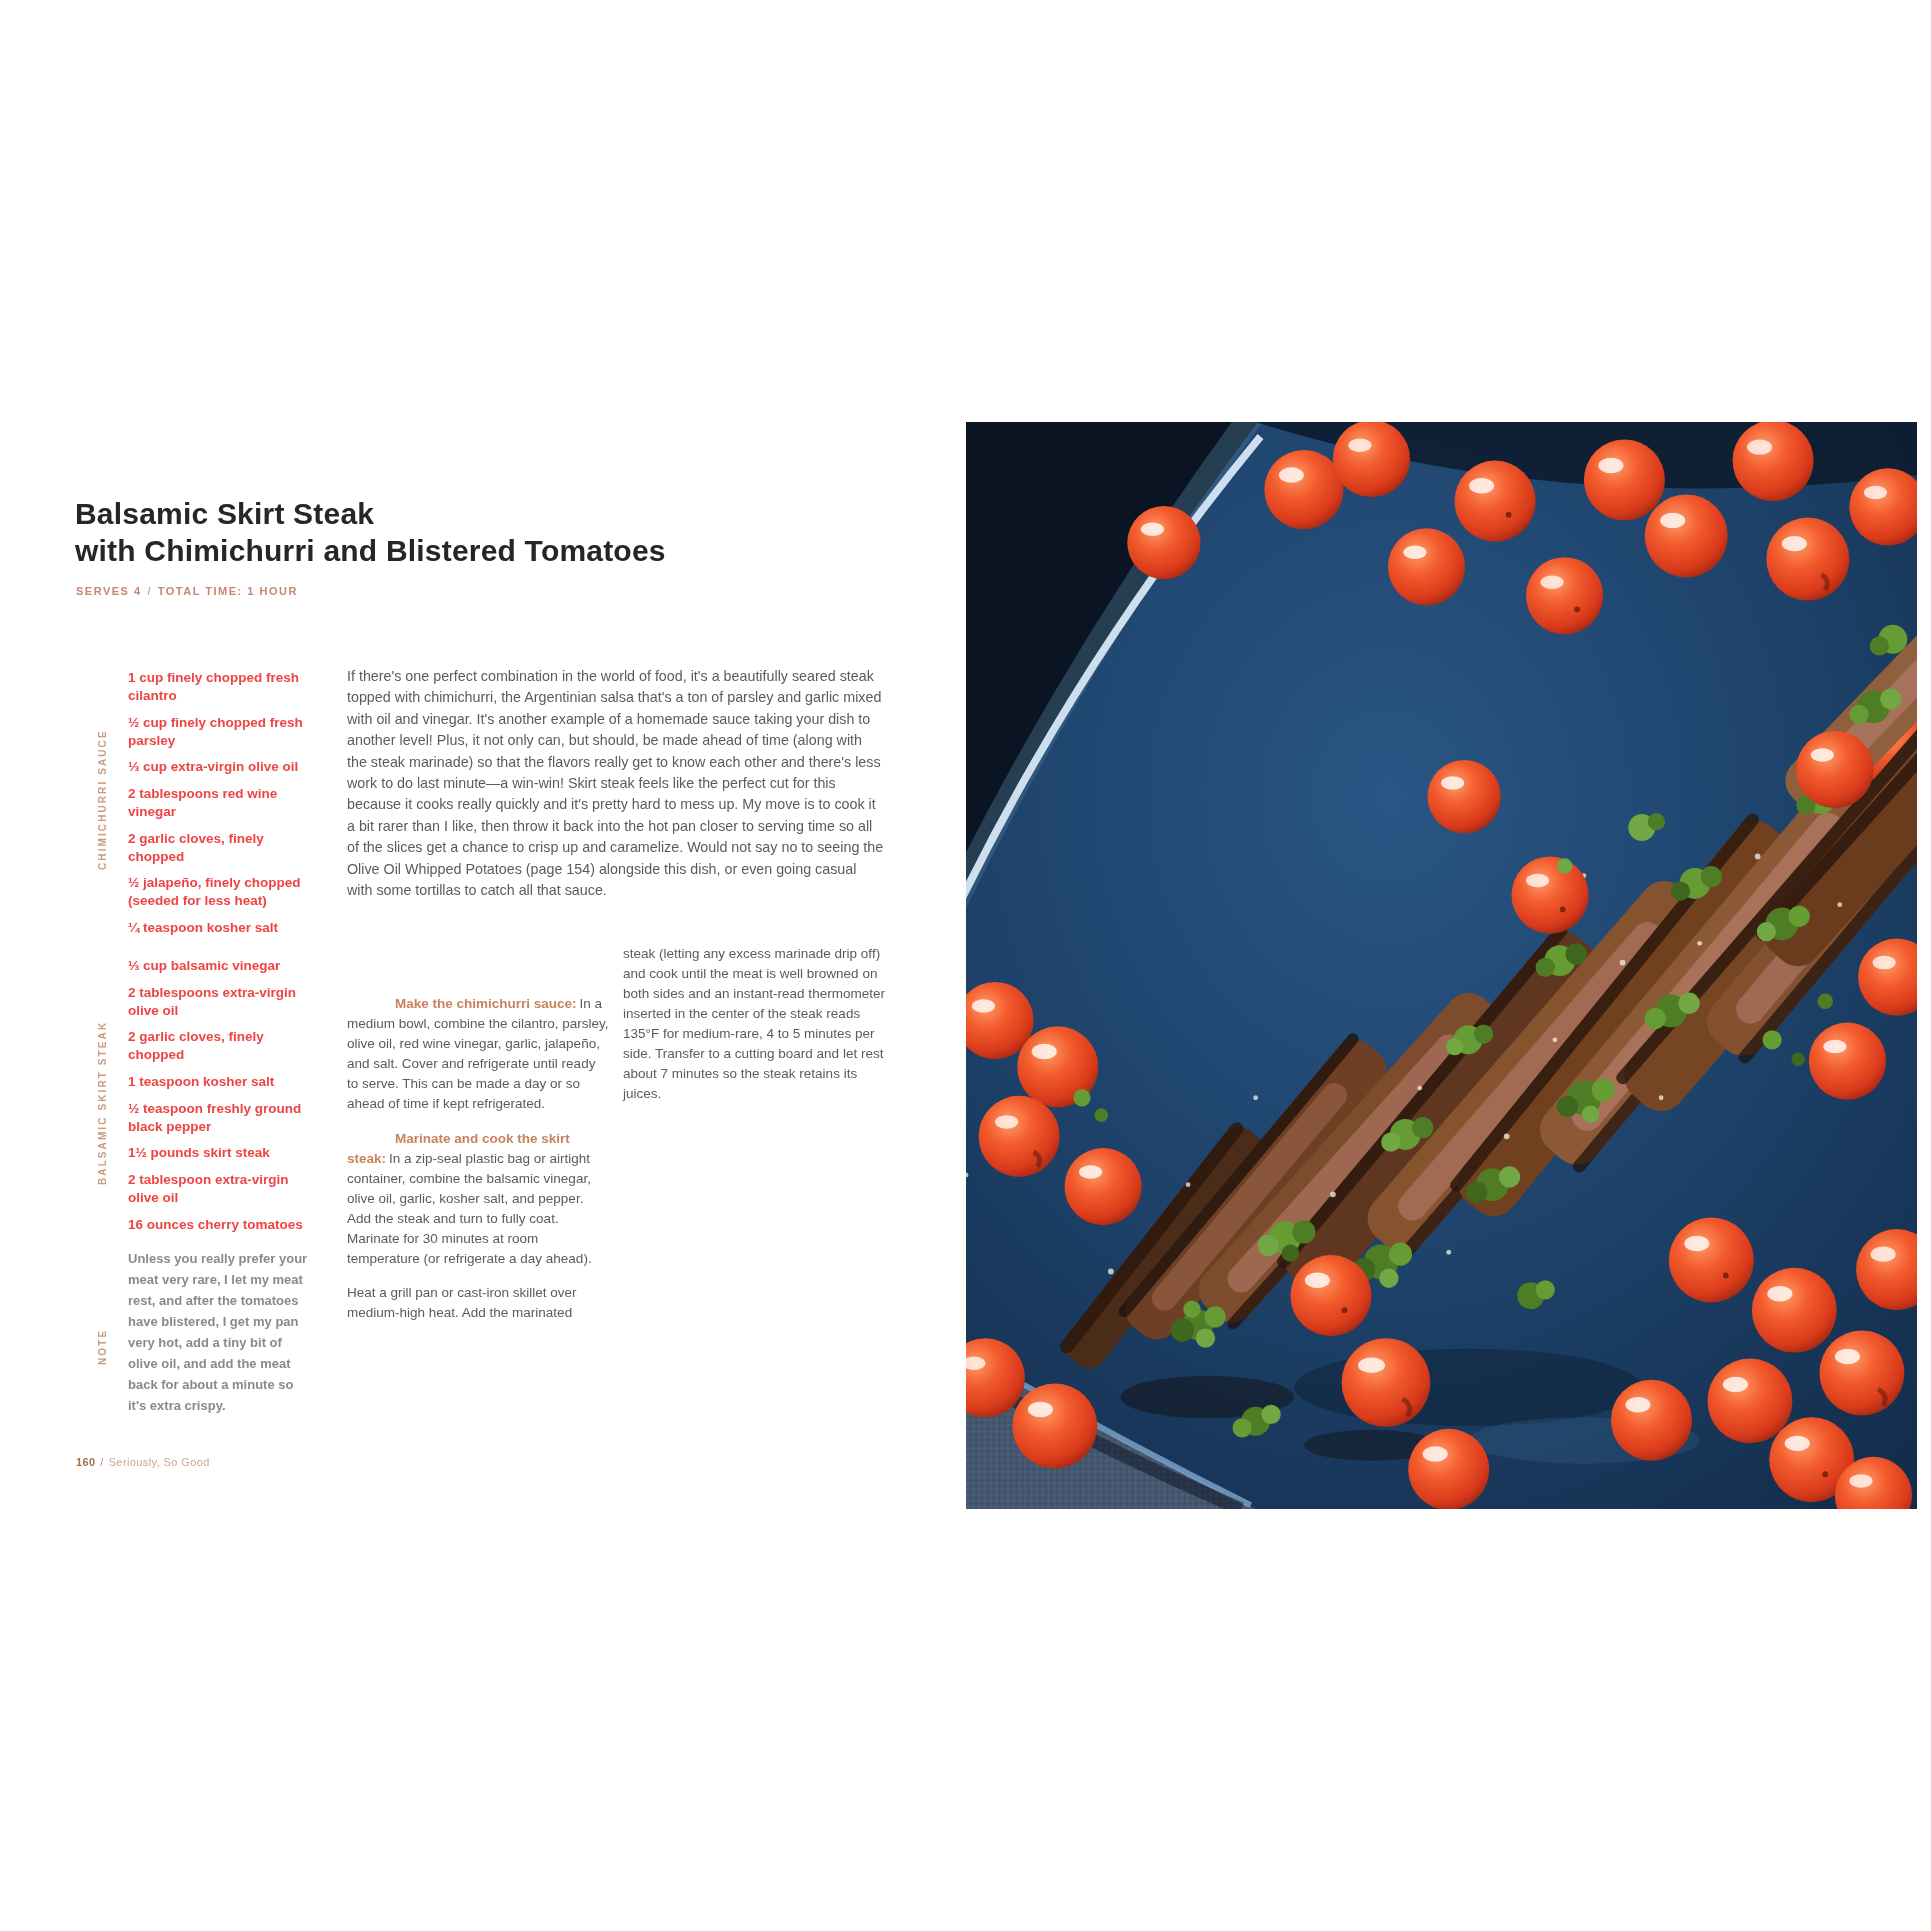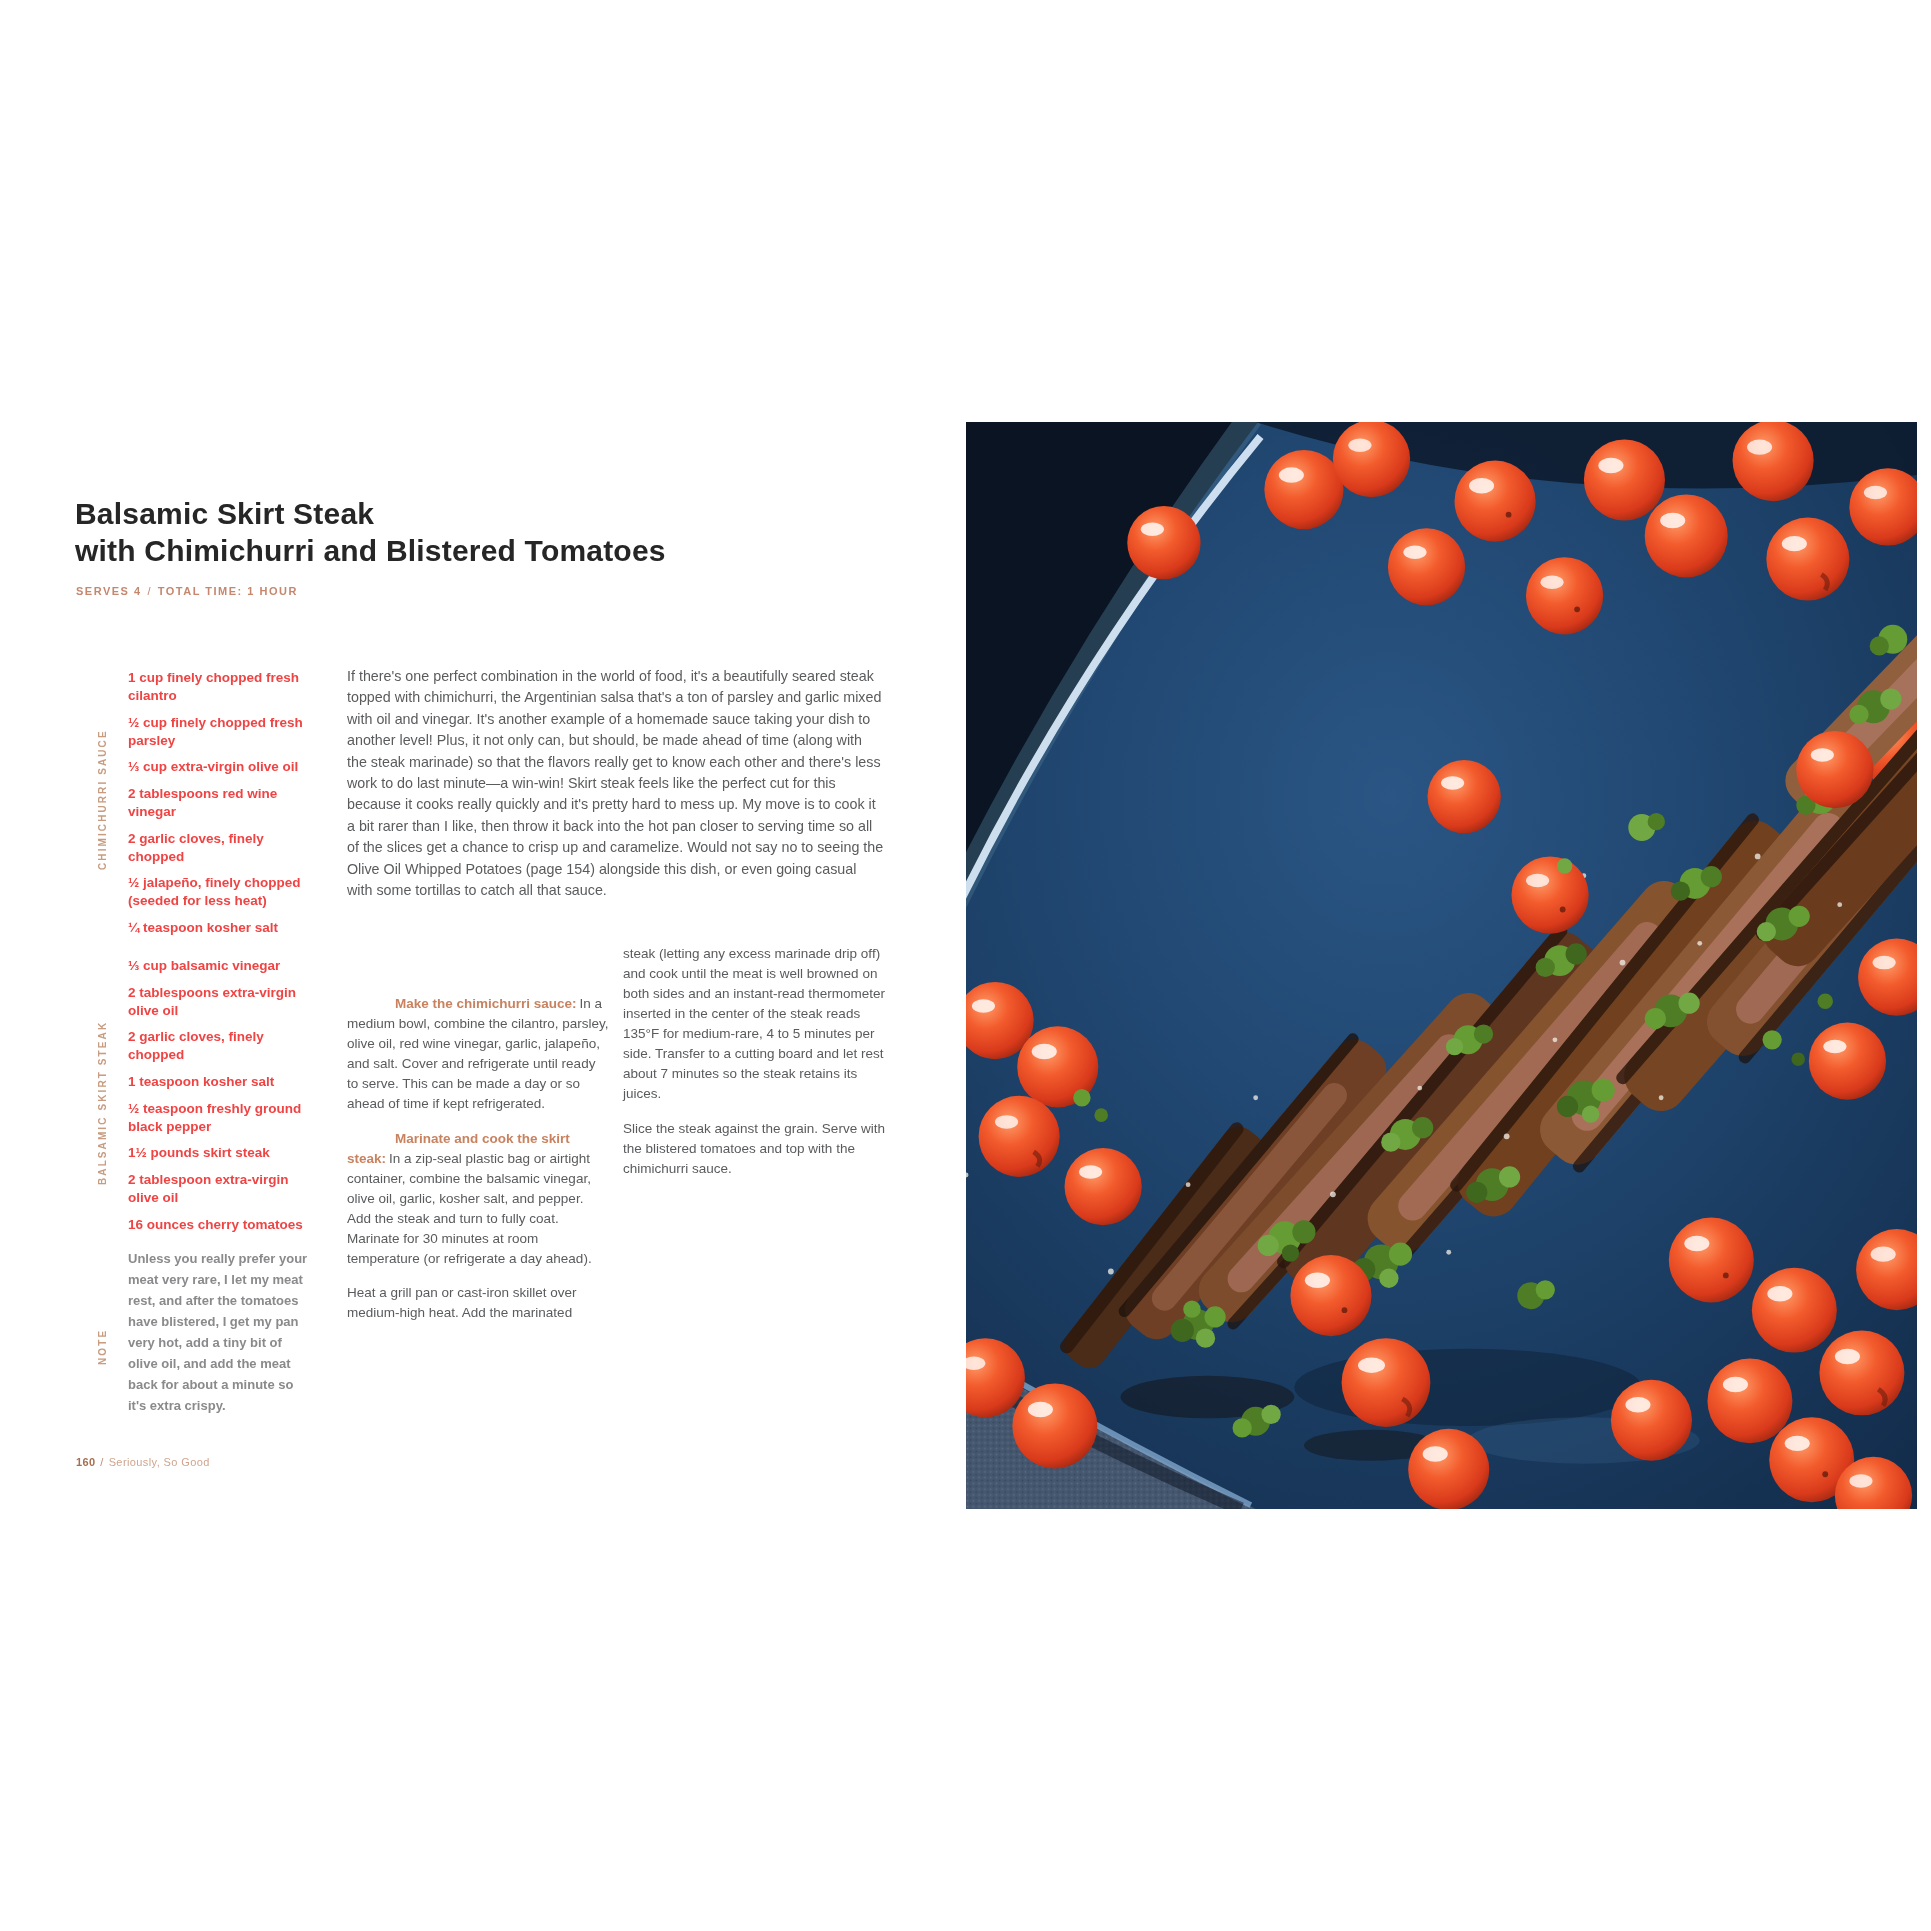"Slice the steak against the" p { html: <p><span>Slice the steak against the grain. Serve with the blistered tomatoes and top with the chimichurri sauce.</span></p> -> none }
